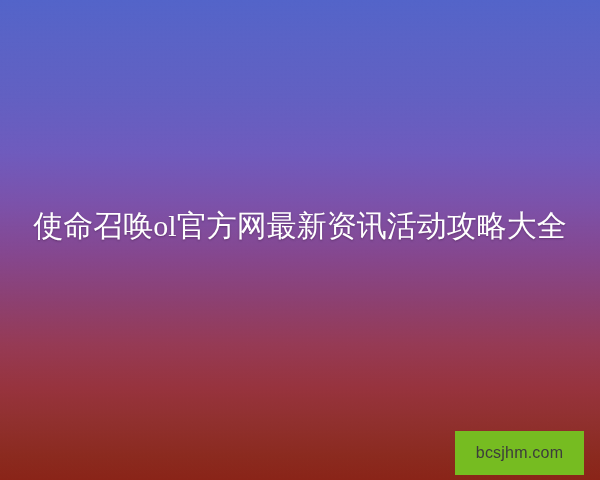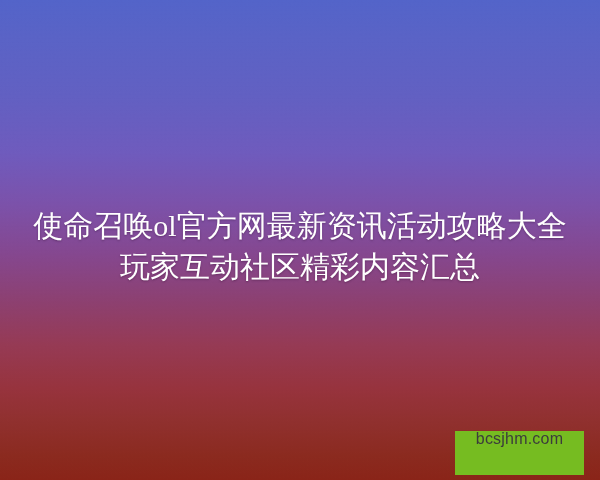"玩家互动社区精彩内容汇总" span.headline-line { html: <span>玩家互动社区精彩内容汇总</span> -> none }
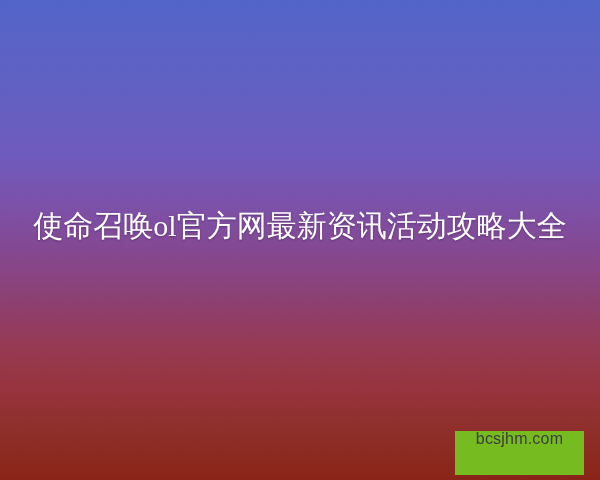"bcsjhm.com" #url-badge { align-items: flex-start -> center }
